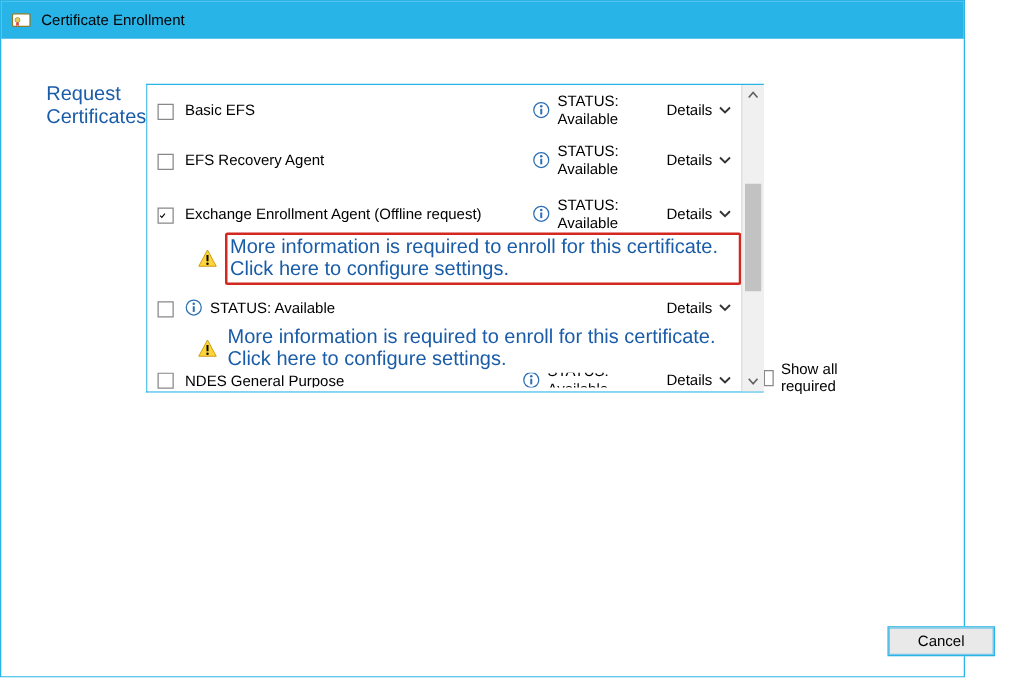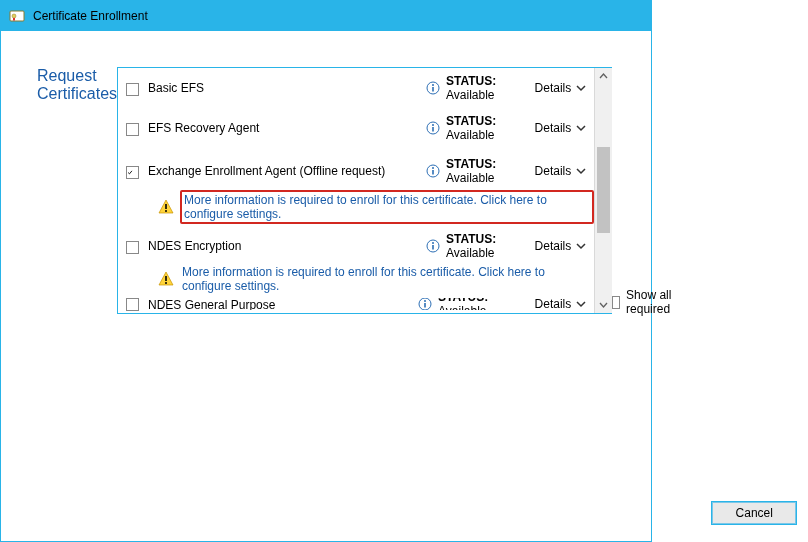"Certificate Enrollment" .window { width: 652px -> 772px }
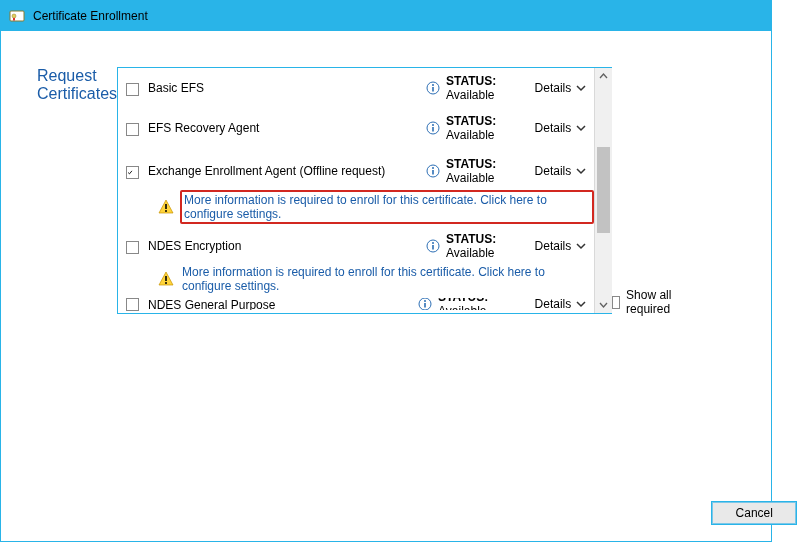"STATUS:" .status-label b { font-weight: 700 -> 400 }
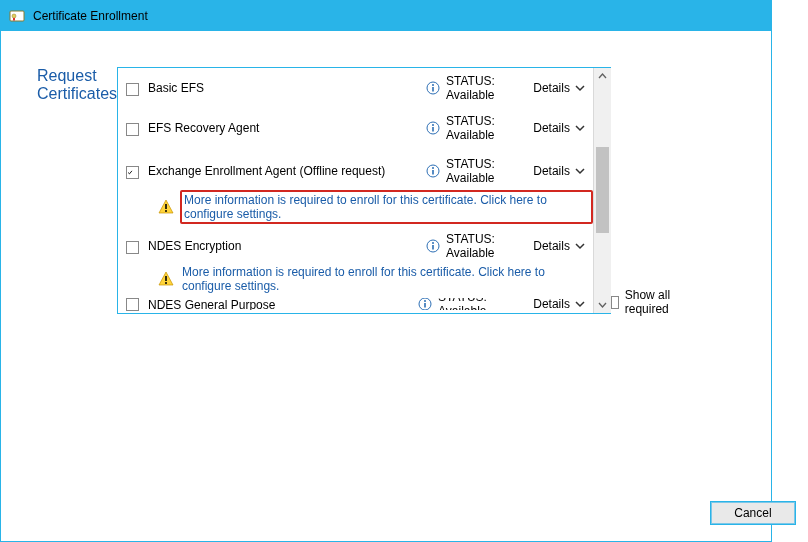"More information is required to" .moreinfo-row .link { font-size: 12px -> 16px }
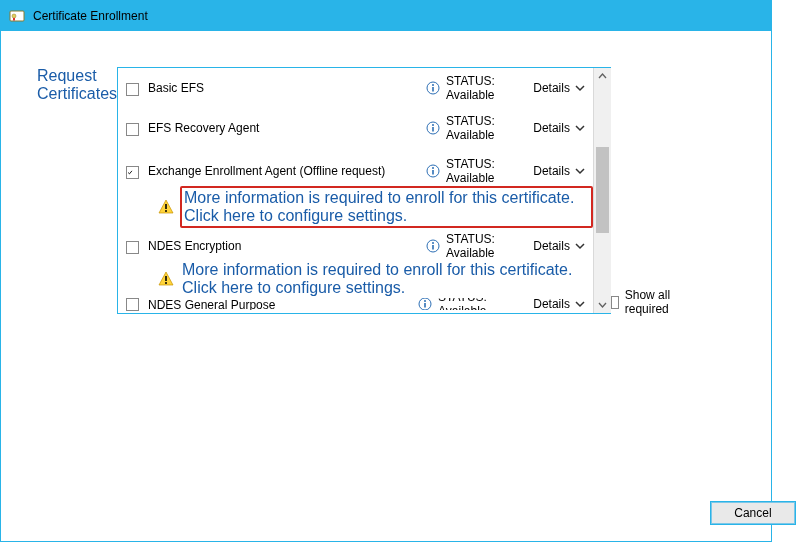"NDES Encryption" div.name-col { html: <div>NDES Encryption</div> -> none }
